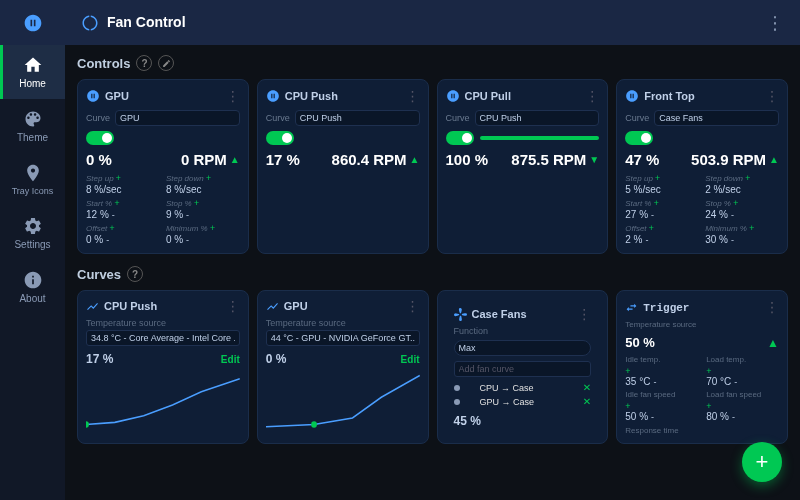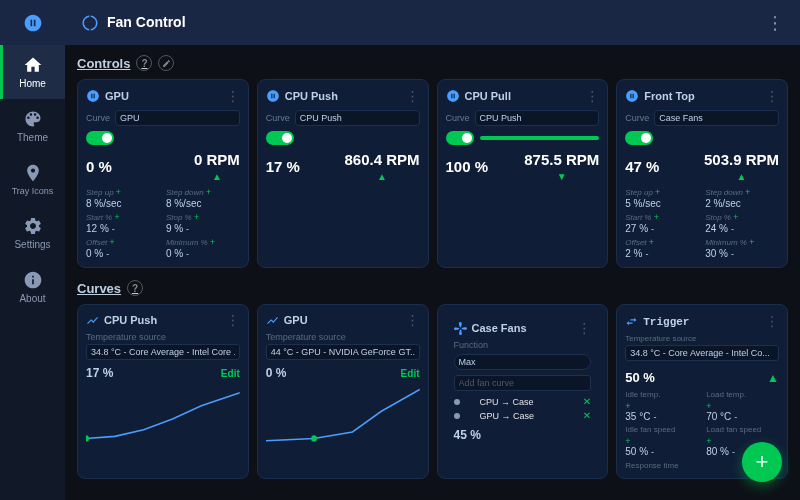"Controls" .section-header { text-decoration: underline -> none }
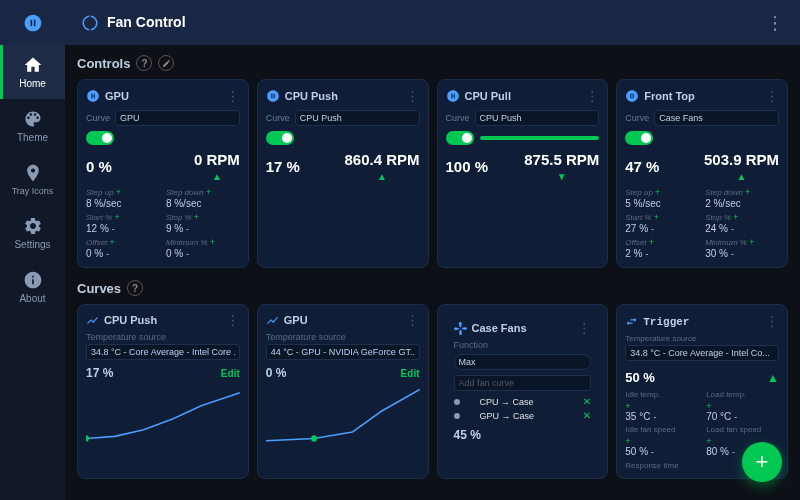"0 RPM" .rpm-value { flex-direction: column -> none }
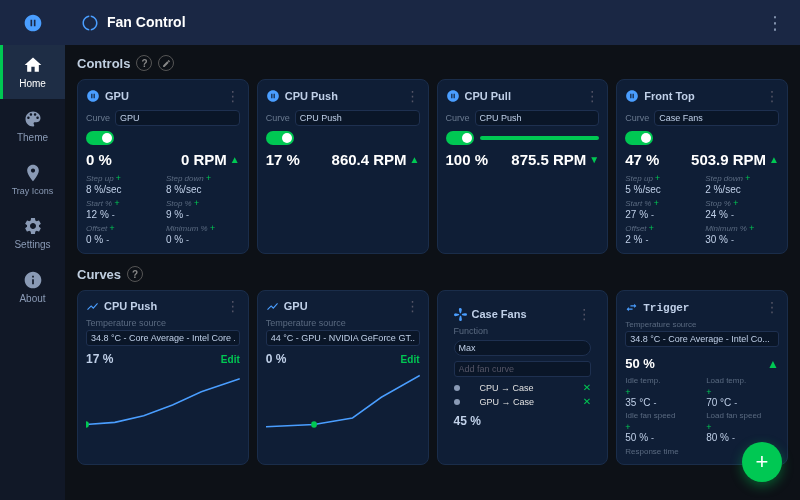"34.8 °C - Core Average - Intel Co..." select.trigger-temp-select { html: <select> <option>34.8 °C - Core Average - Intel Co...</option> </select> -> none }
